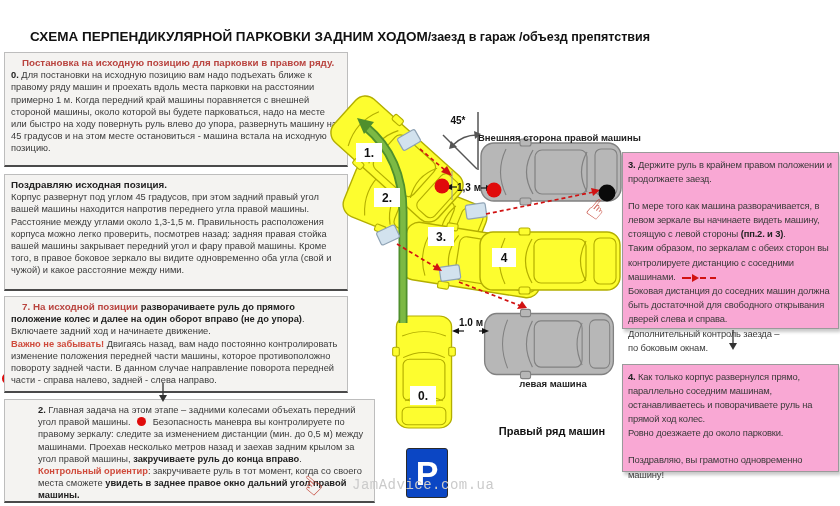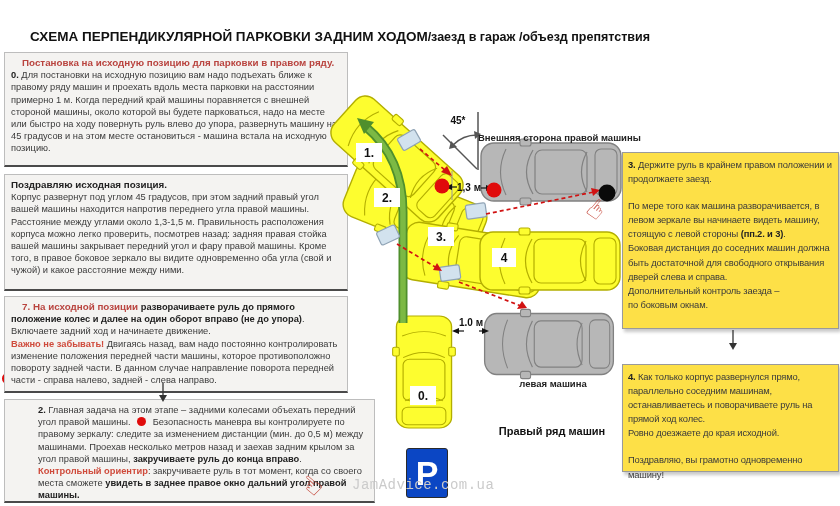"3. Держите руль в крайнем" .rblock { background: #fde047 -> #f9a8d4 }
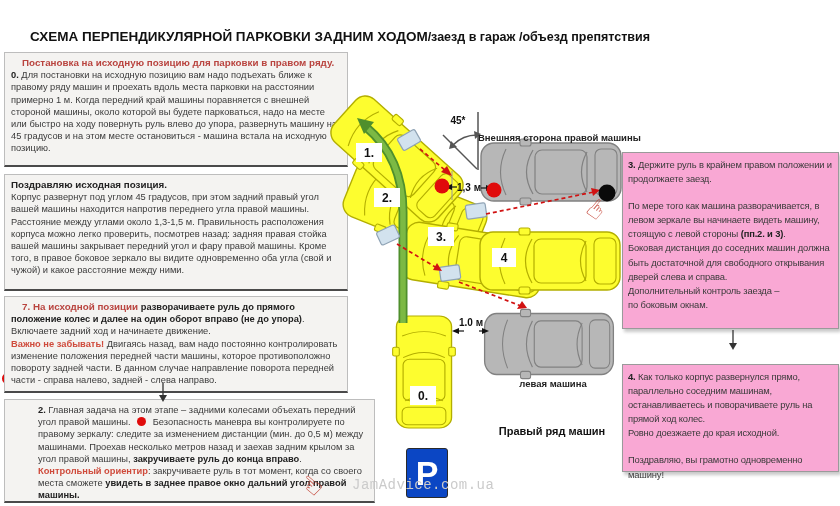"Таким образом, по зеркалам с" div { html: none -> <div><span>Таким образом, по зеркалам с обеих сторон вы контролируете дистанцию с соседними машинами. </span><span><i></i><i></i><i></i></span></div> }
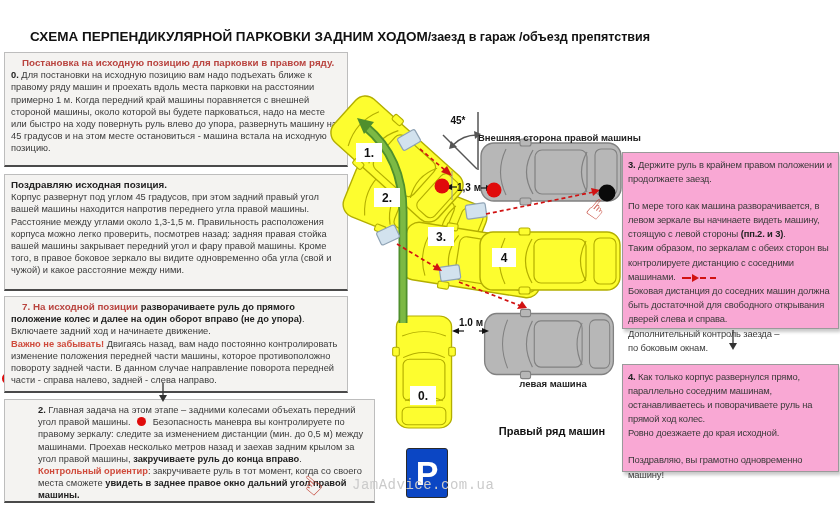"Ровно доезжаете до края исходной." div { text: края исходной -> около парковки }
